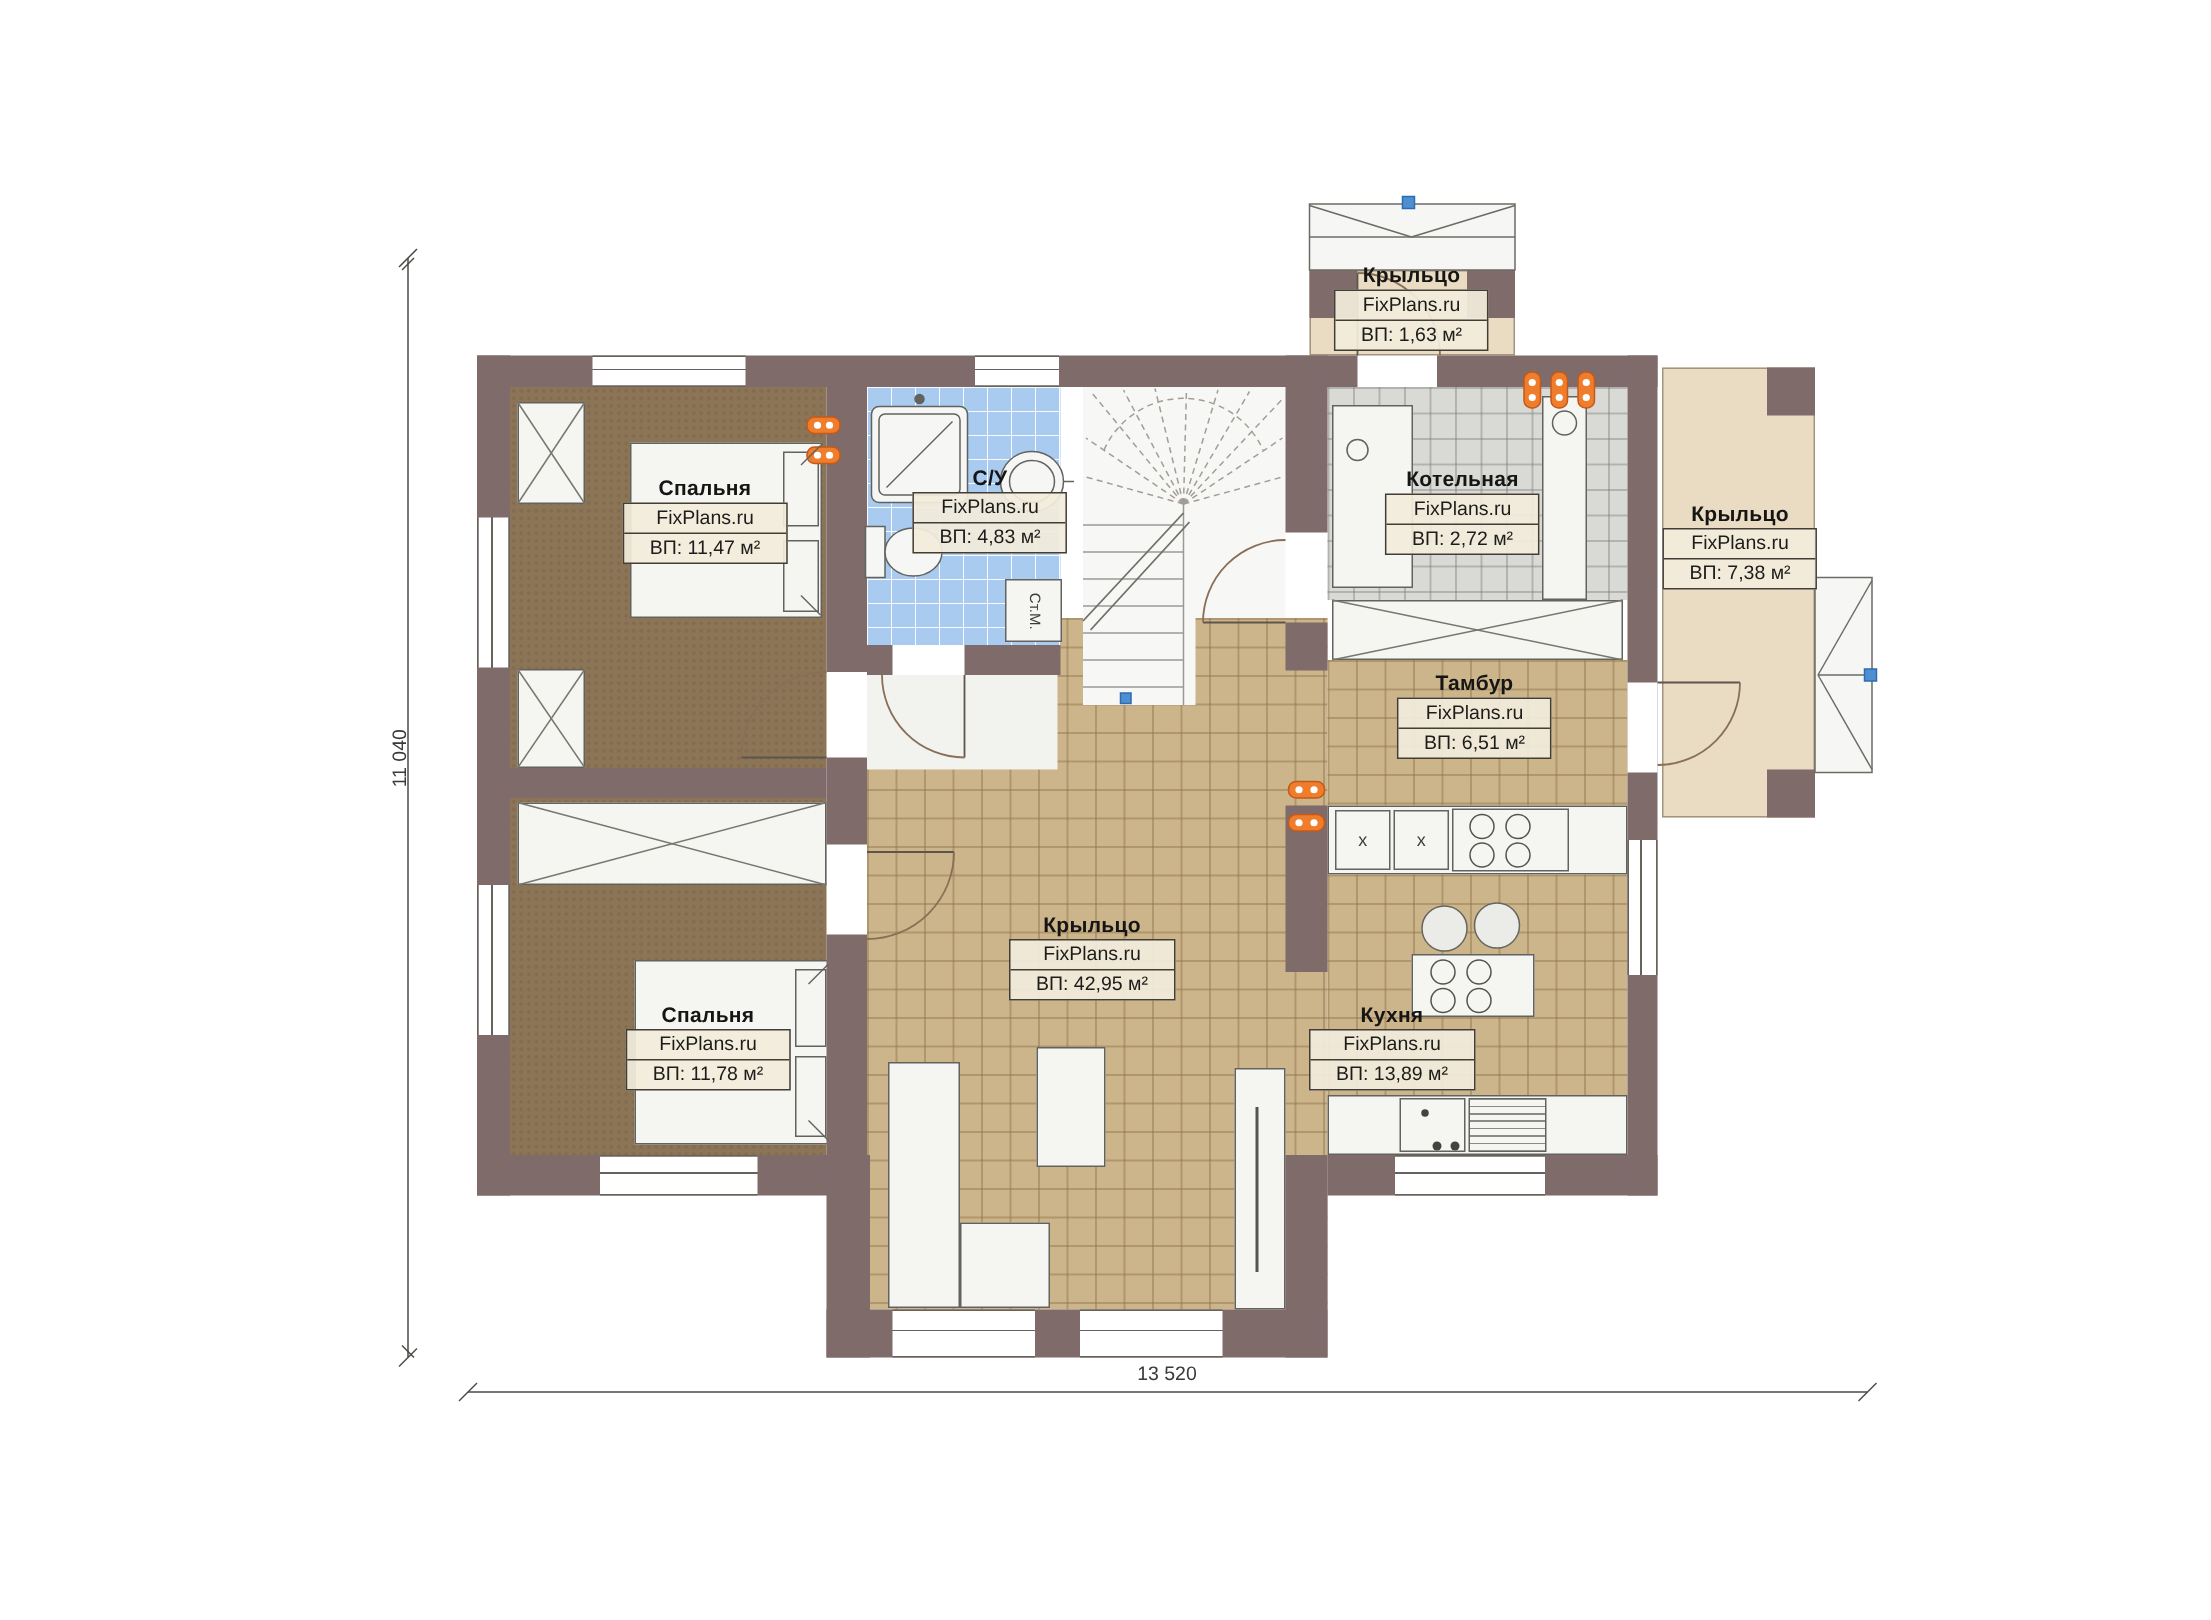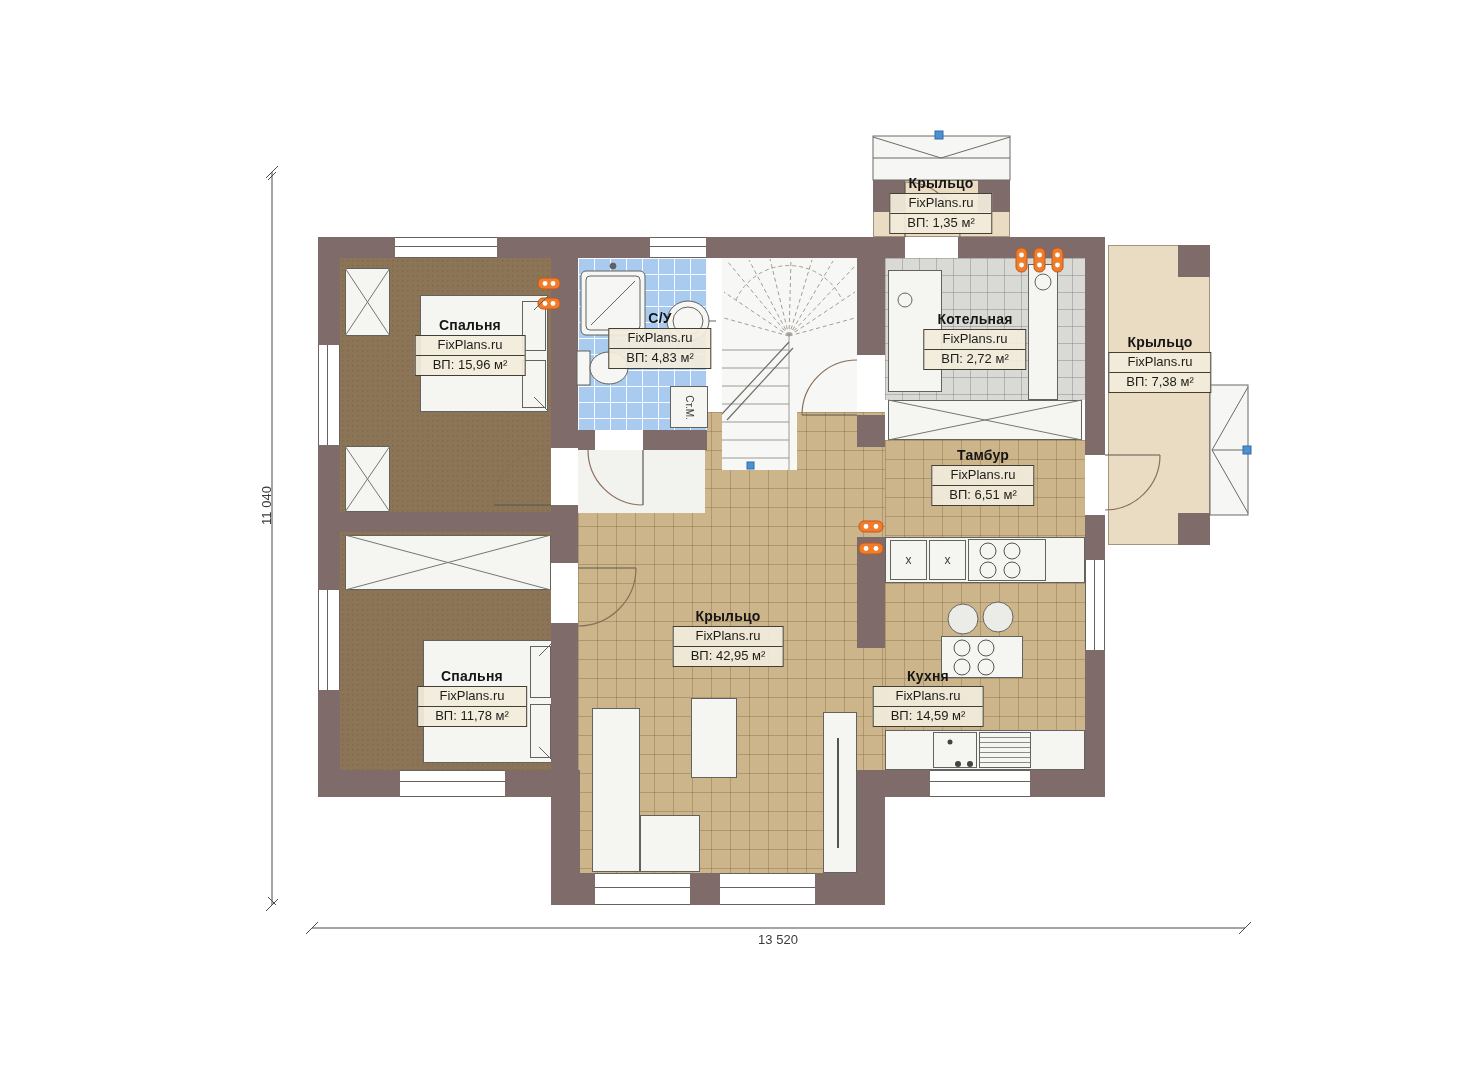"ВП: 1,35 м²" div.label-row { text: 1,35 -> 1,63 }
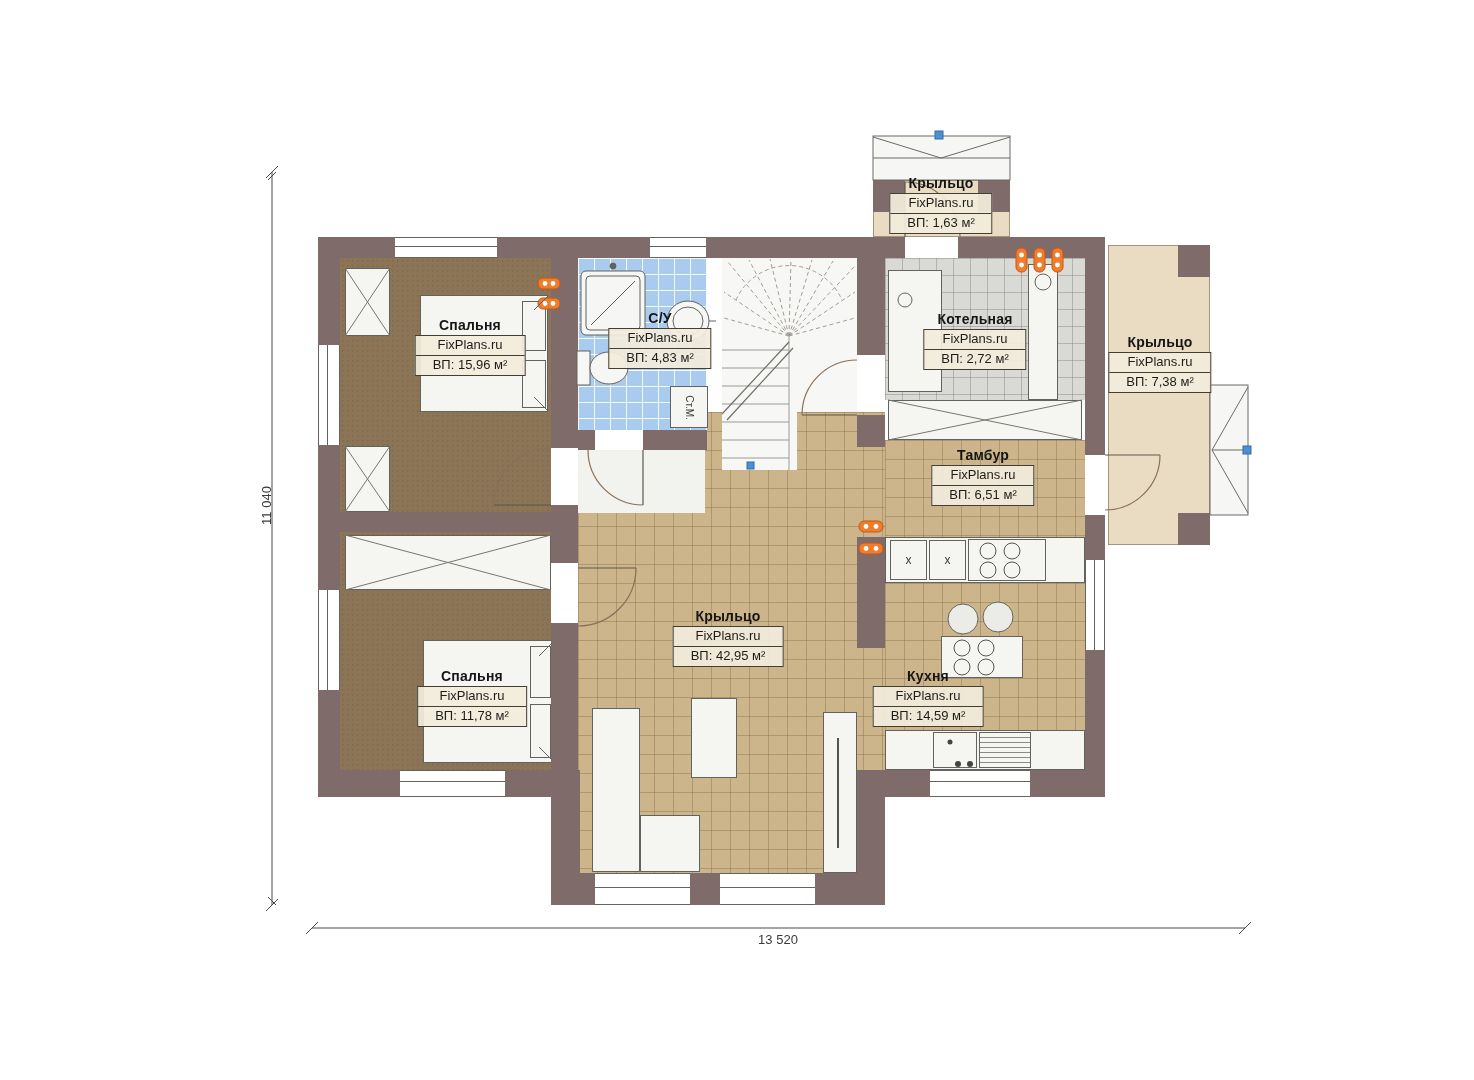"ВП: 15,96 м²" div.label-row { text: 15,96 -> 11,47 }
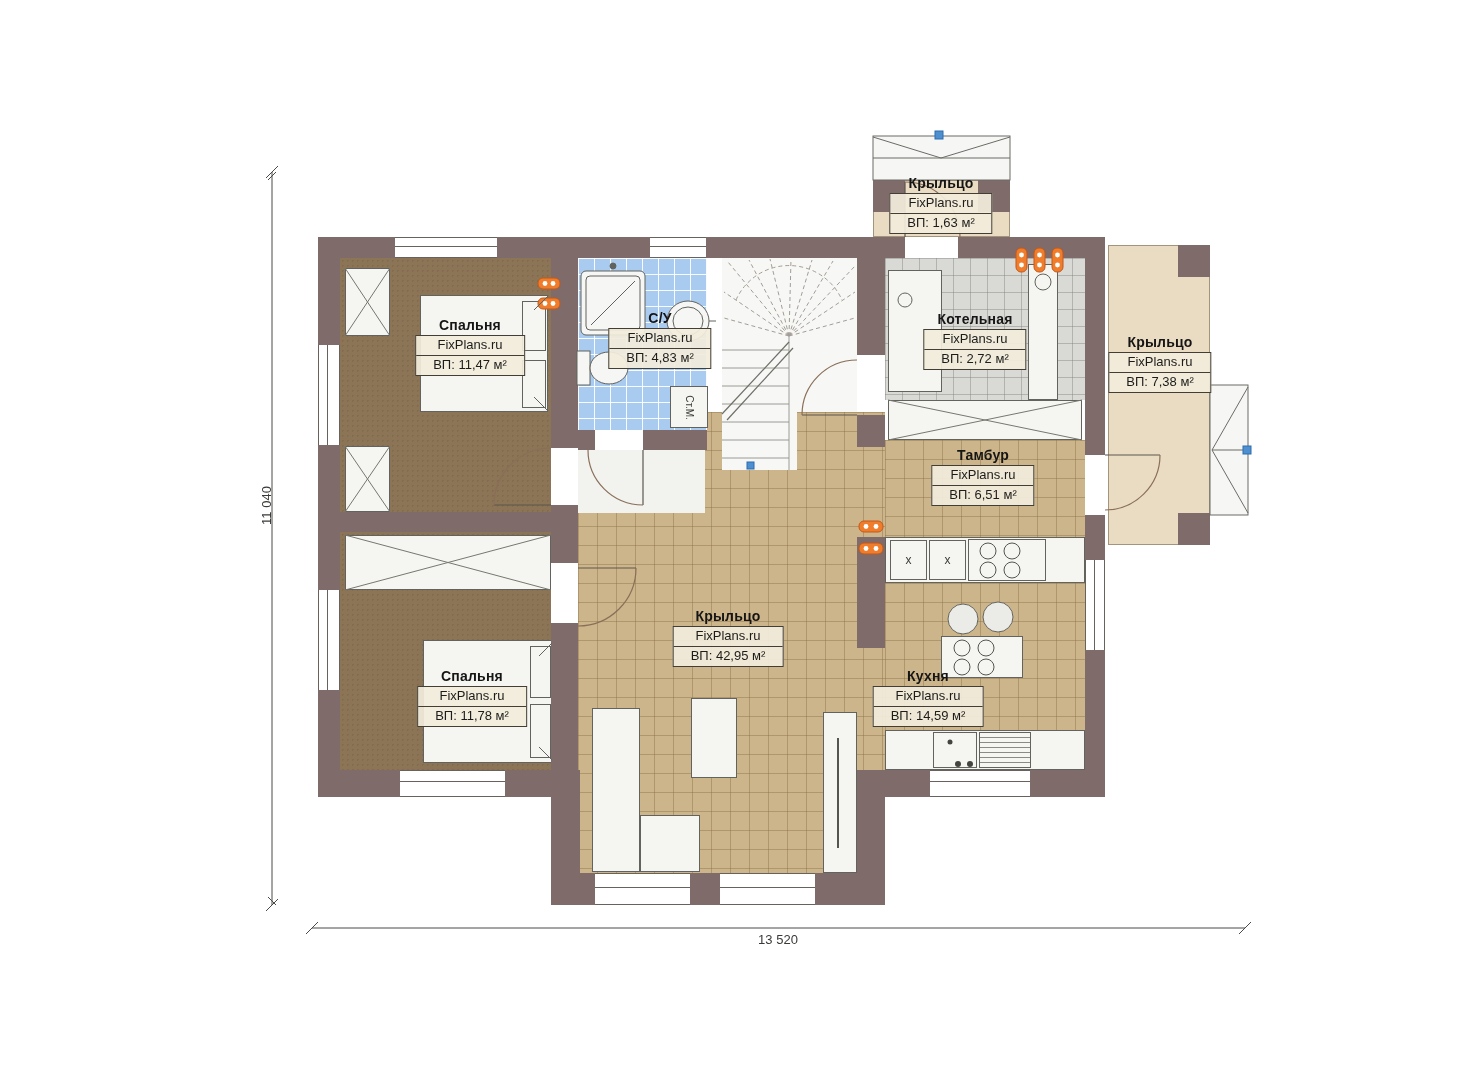"ВП: 14,59 м²" div.label-row { text: 14,59 -> 13,89 }
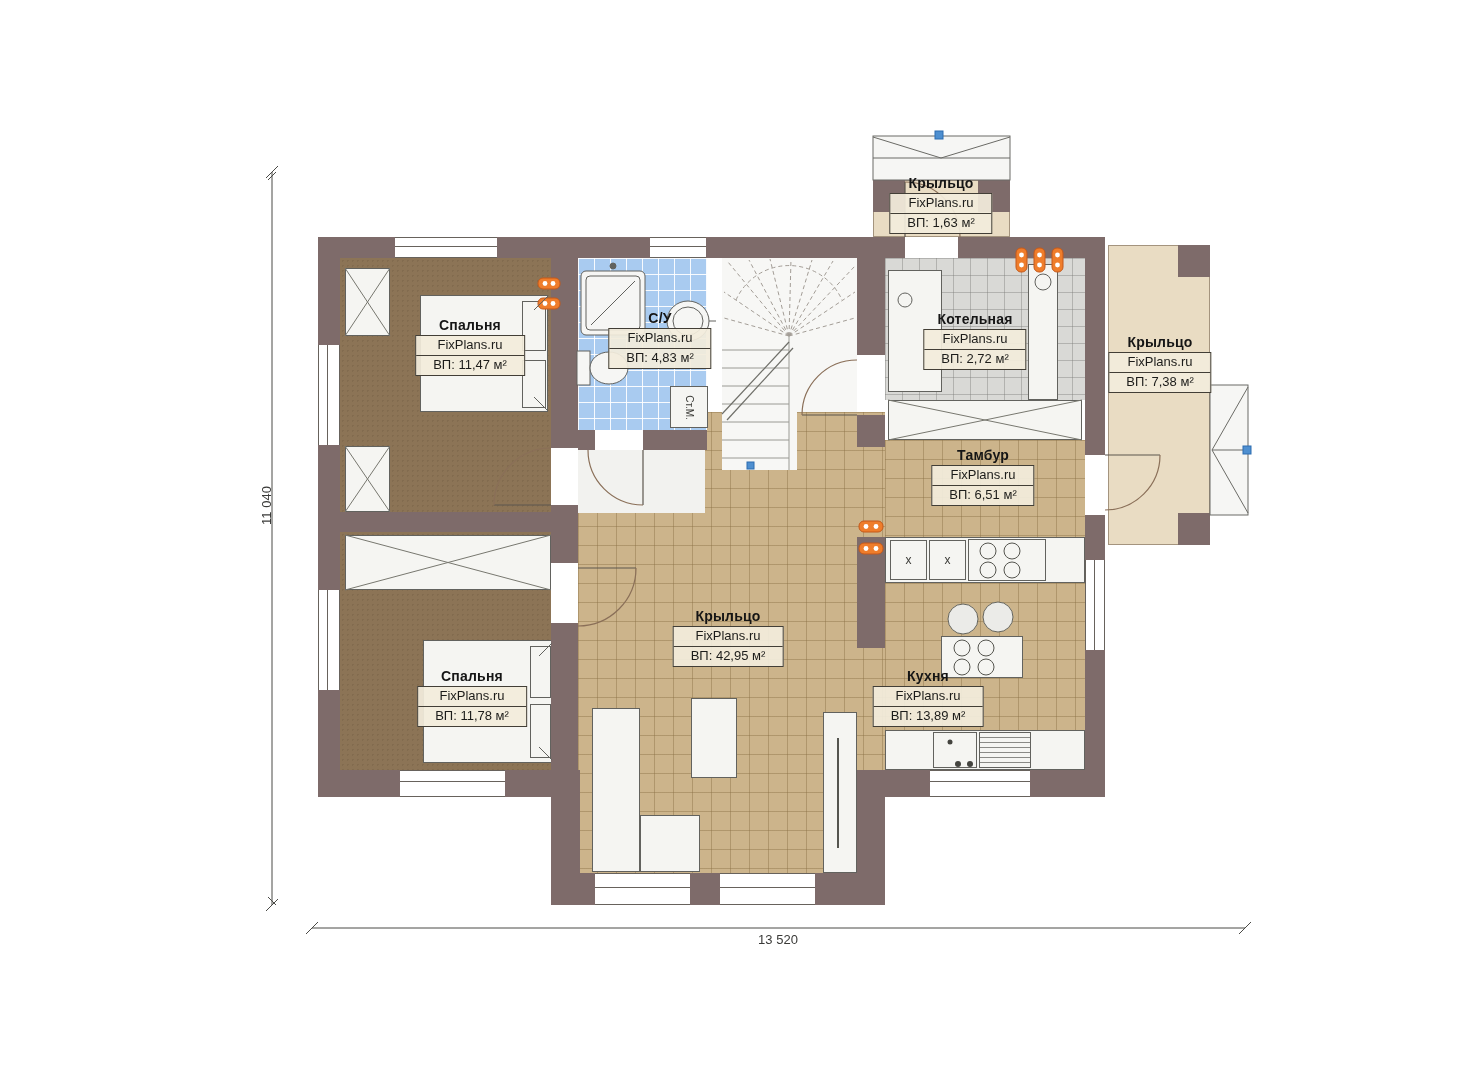"13 520" div.abs { top: 932px -> 908px }
